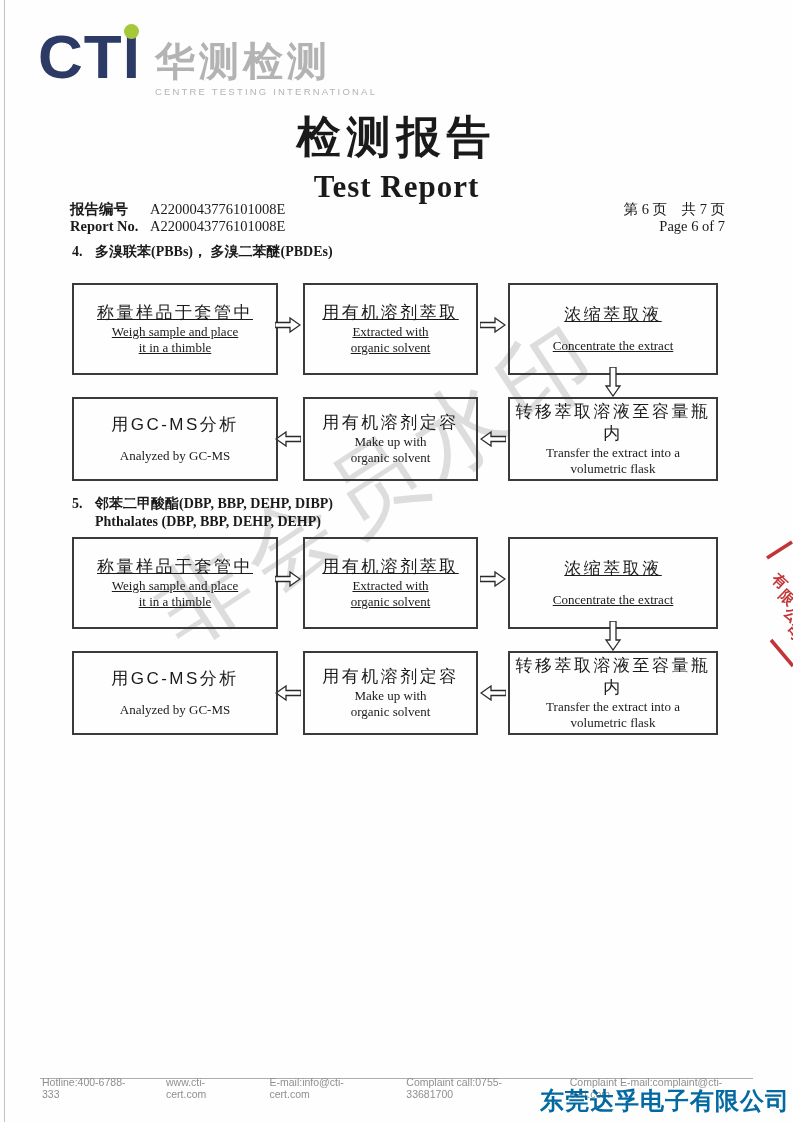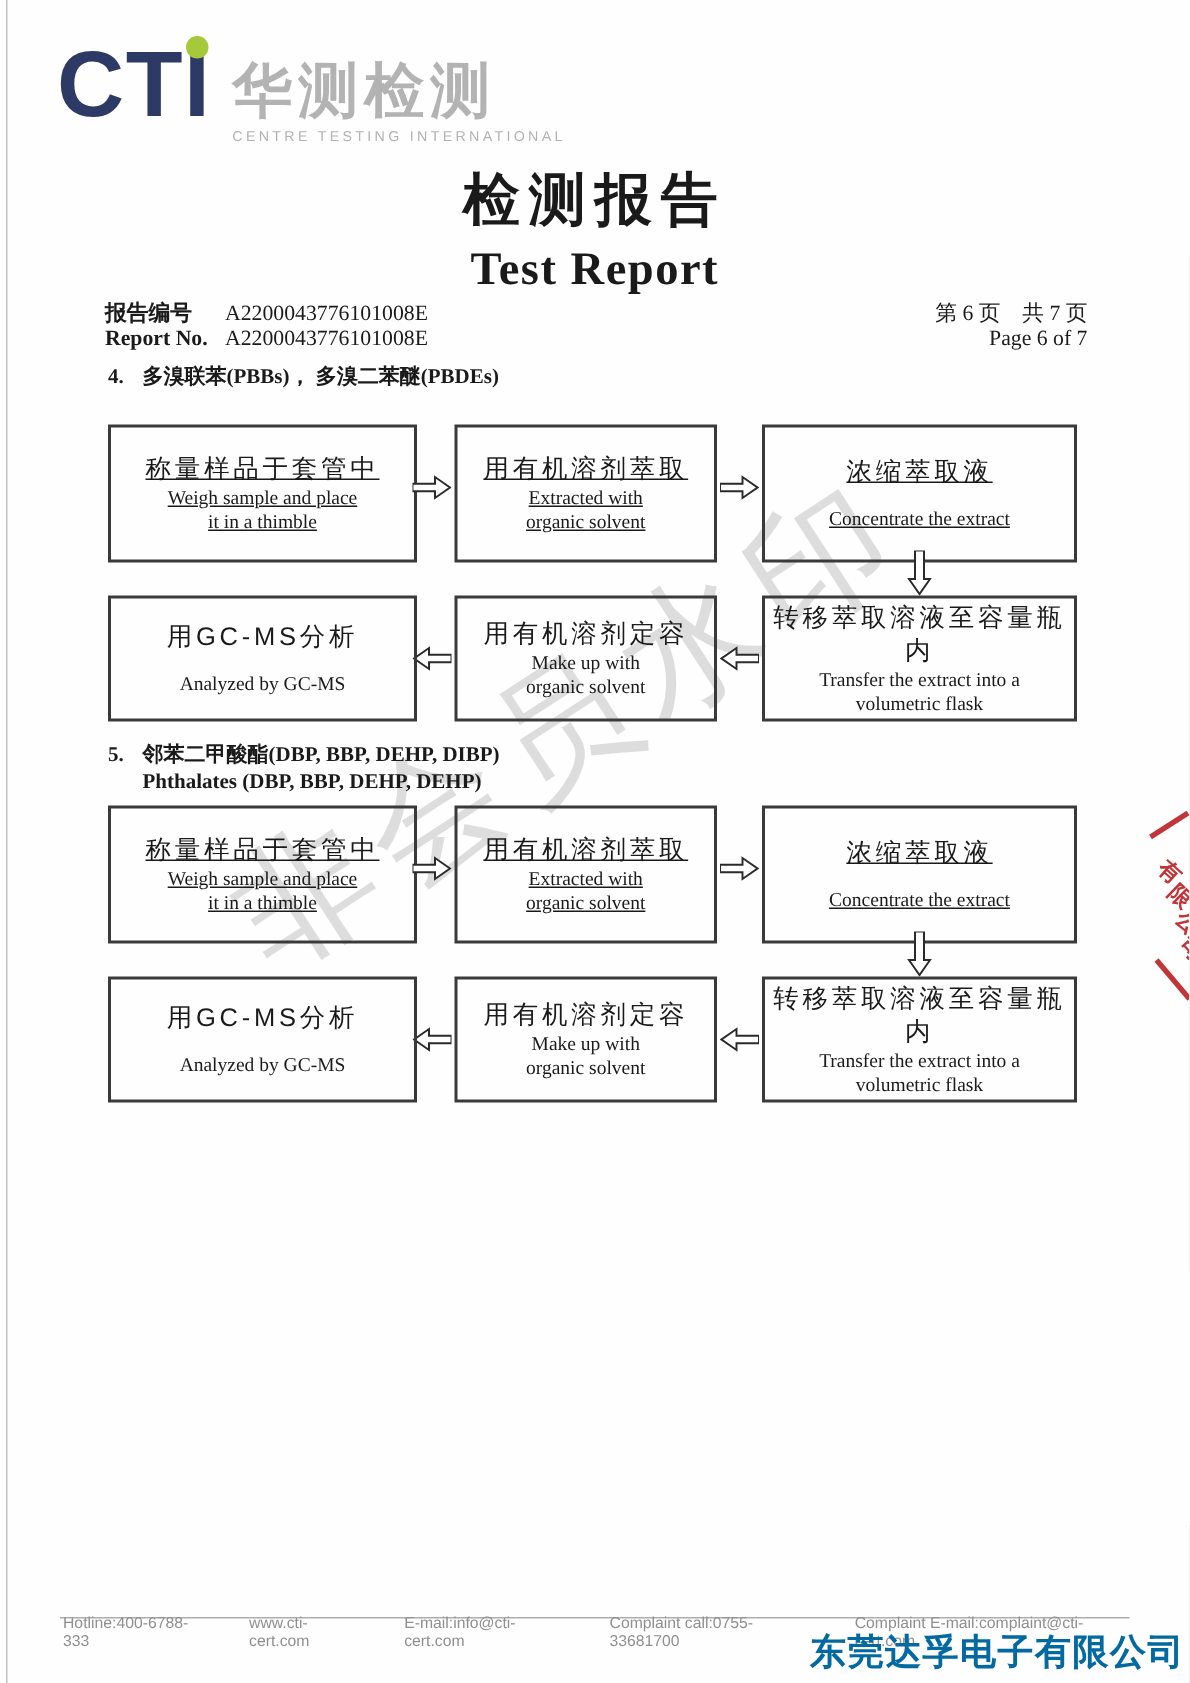"检测报告" .doc-title-cn { font-size: 38px -> 44px }
